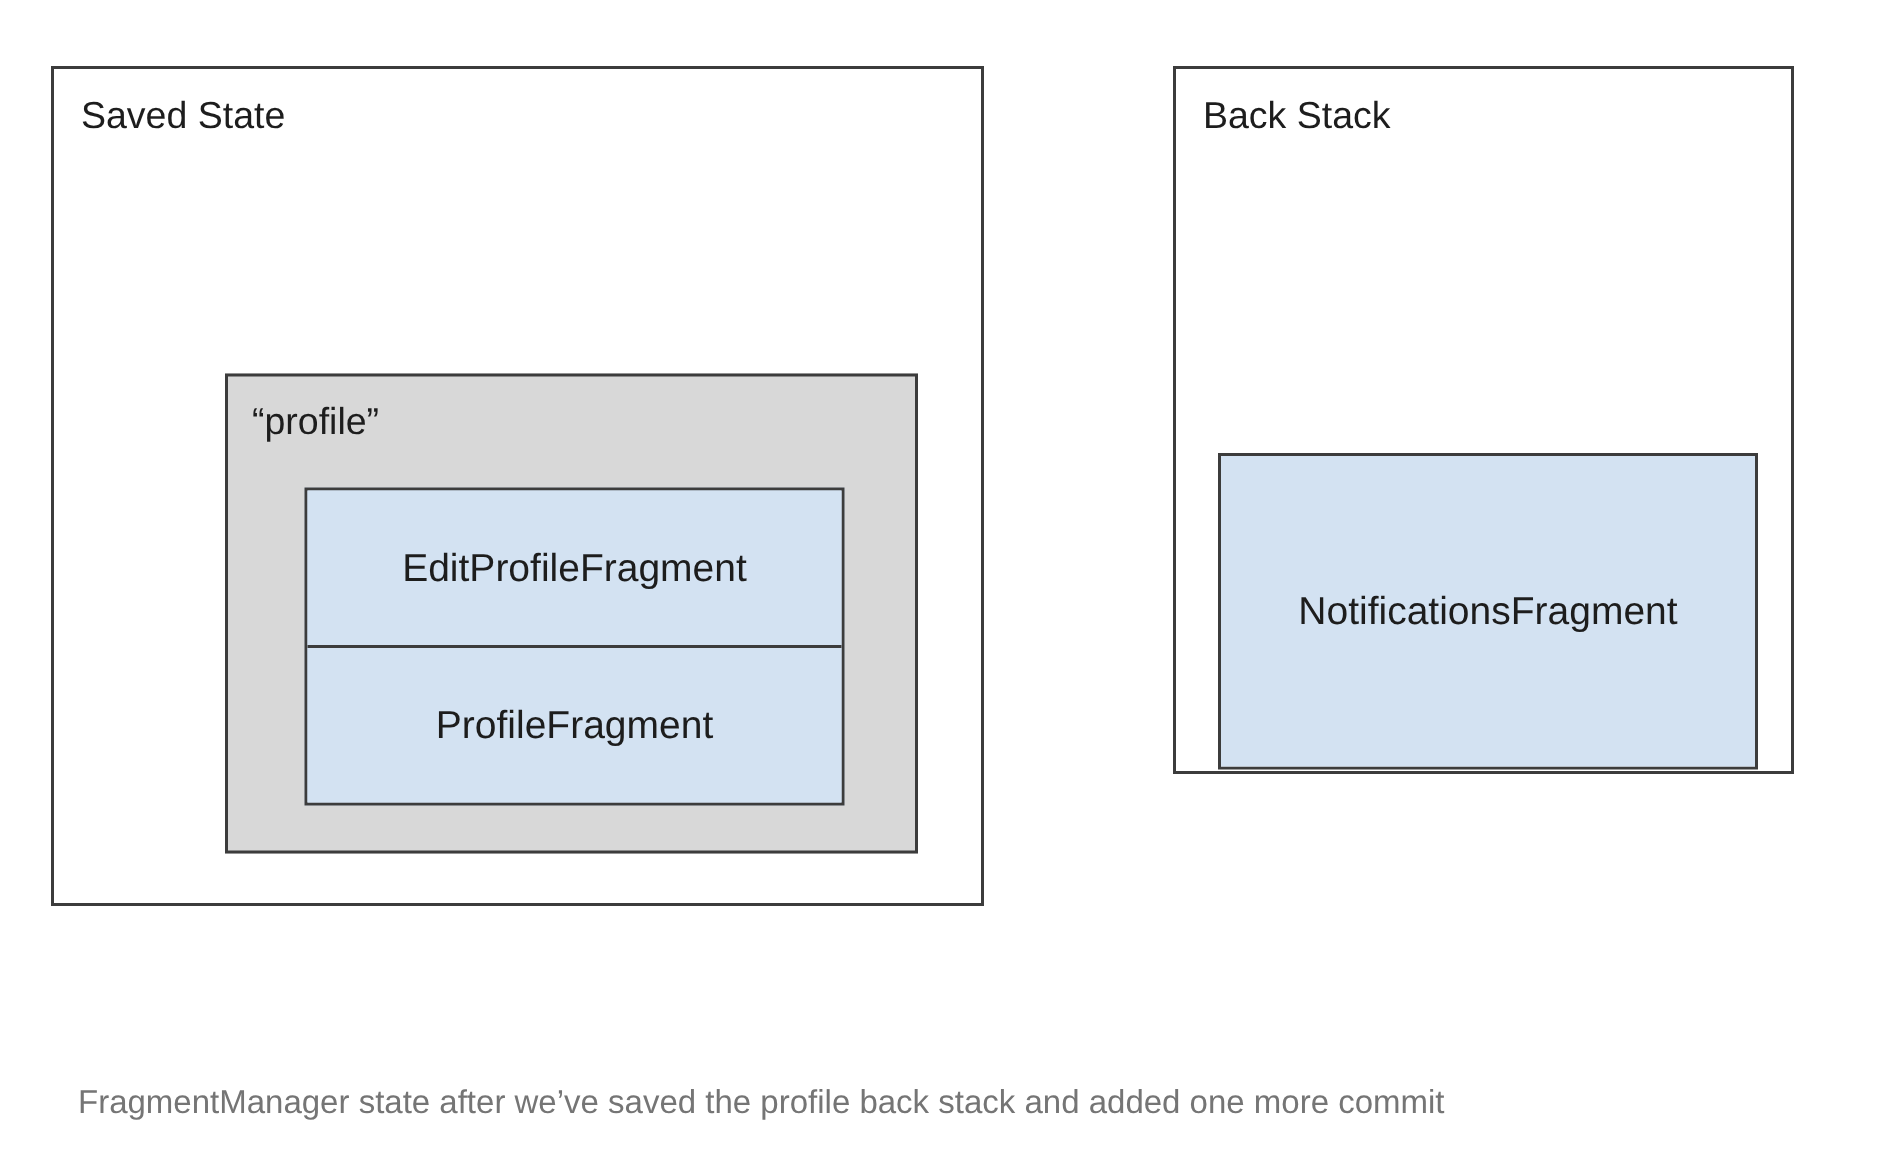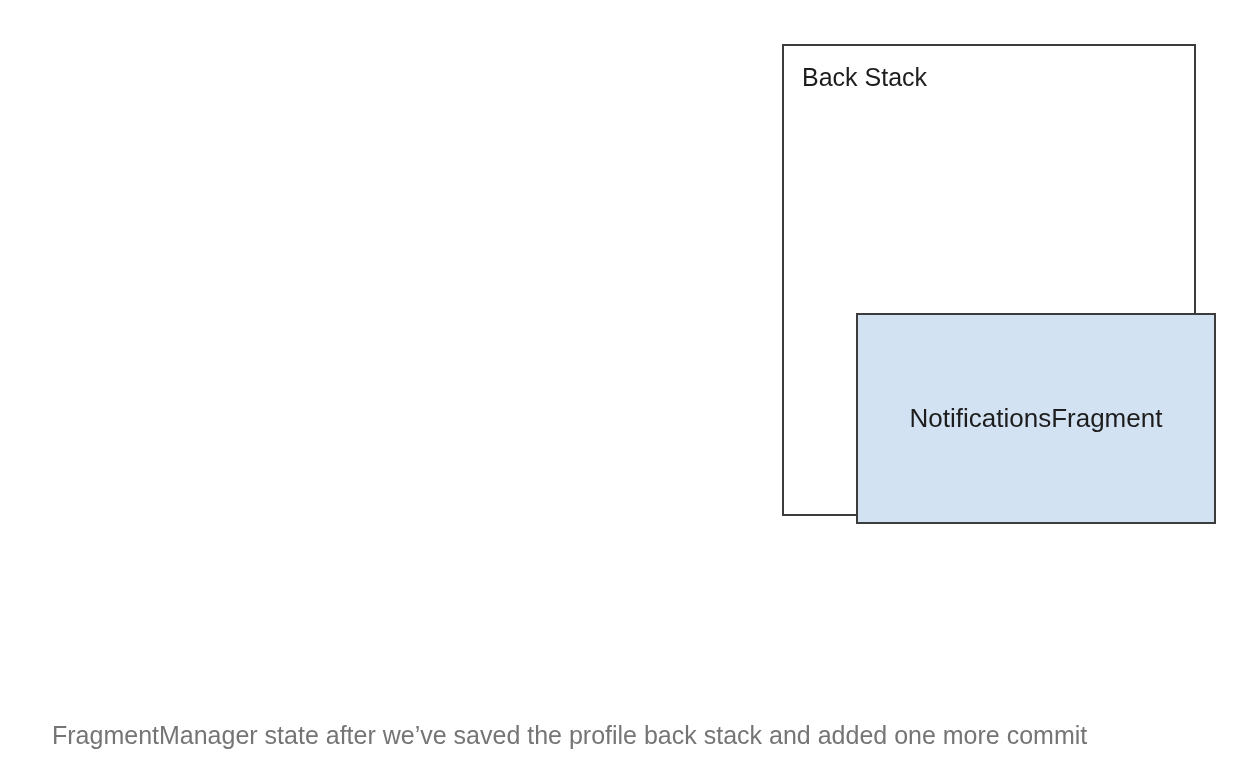"Saved State" div.container-box { html: none -> <div> <div>Saved State</div> <div> <div>“profile”</div> <div> <div>EditProfileFragment</div> <div>ProfileFragment</div> </div> </div> </div> }
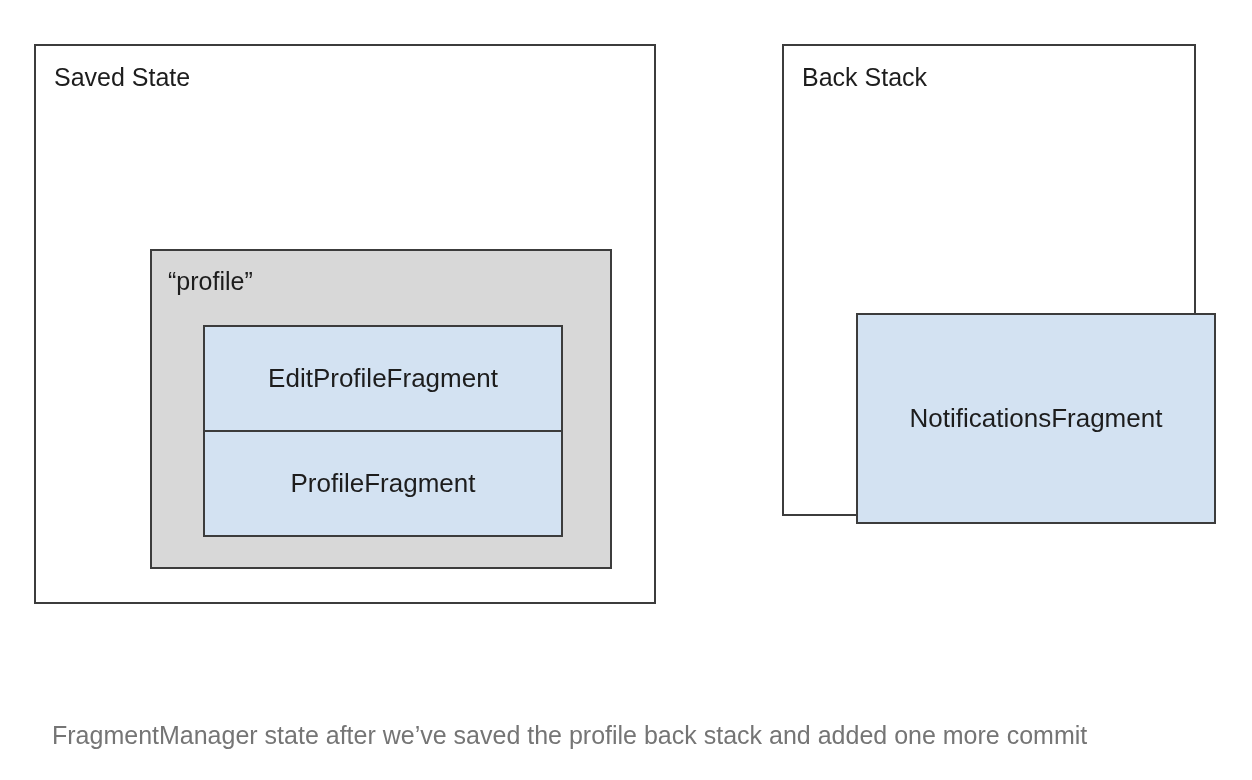"NotificationsFragment" #back-stack-stack { margin-left: 44px -> none; top: 267px -> 256px }
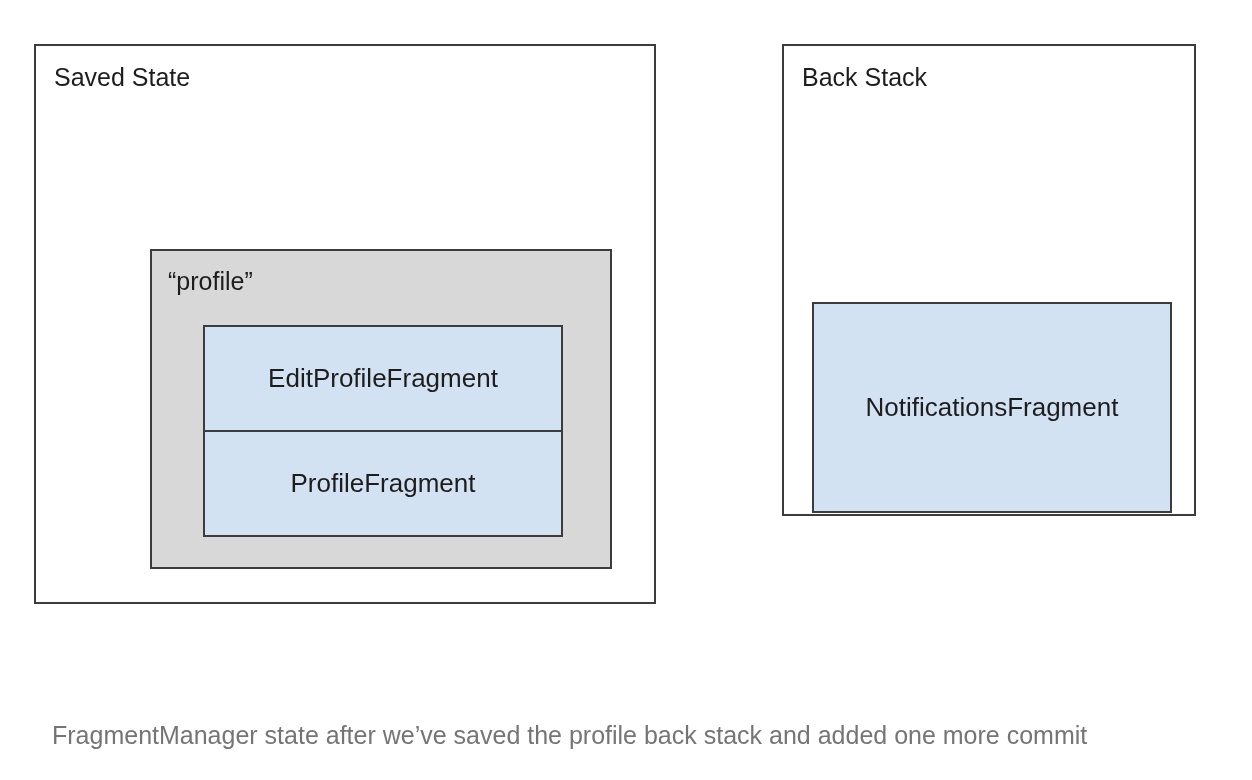"FragmentManager state after we’ve saved" #diagram-caption { font-size: 25px -> 22px }
